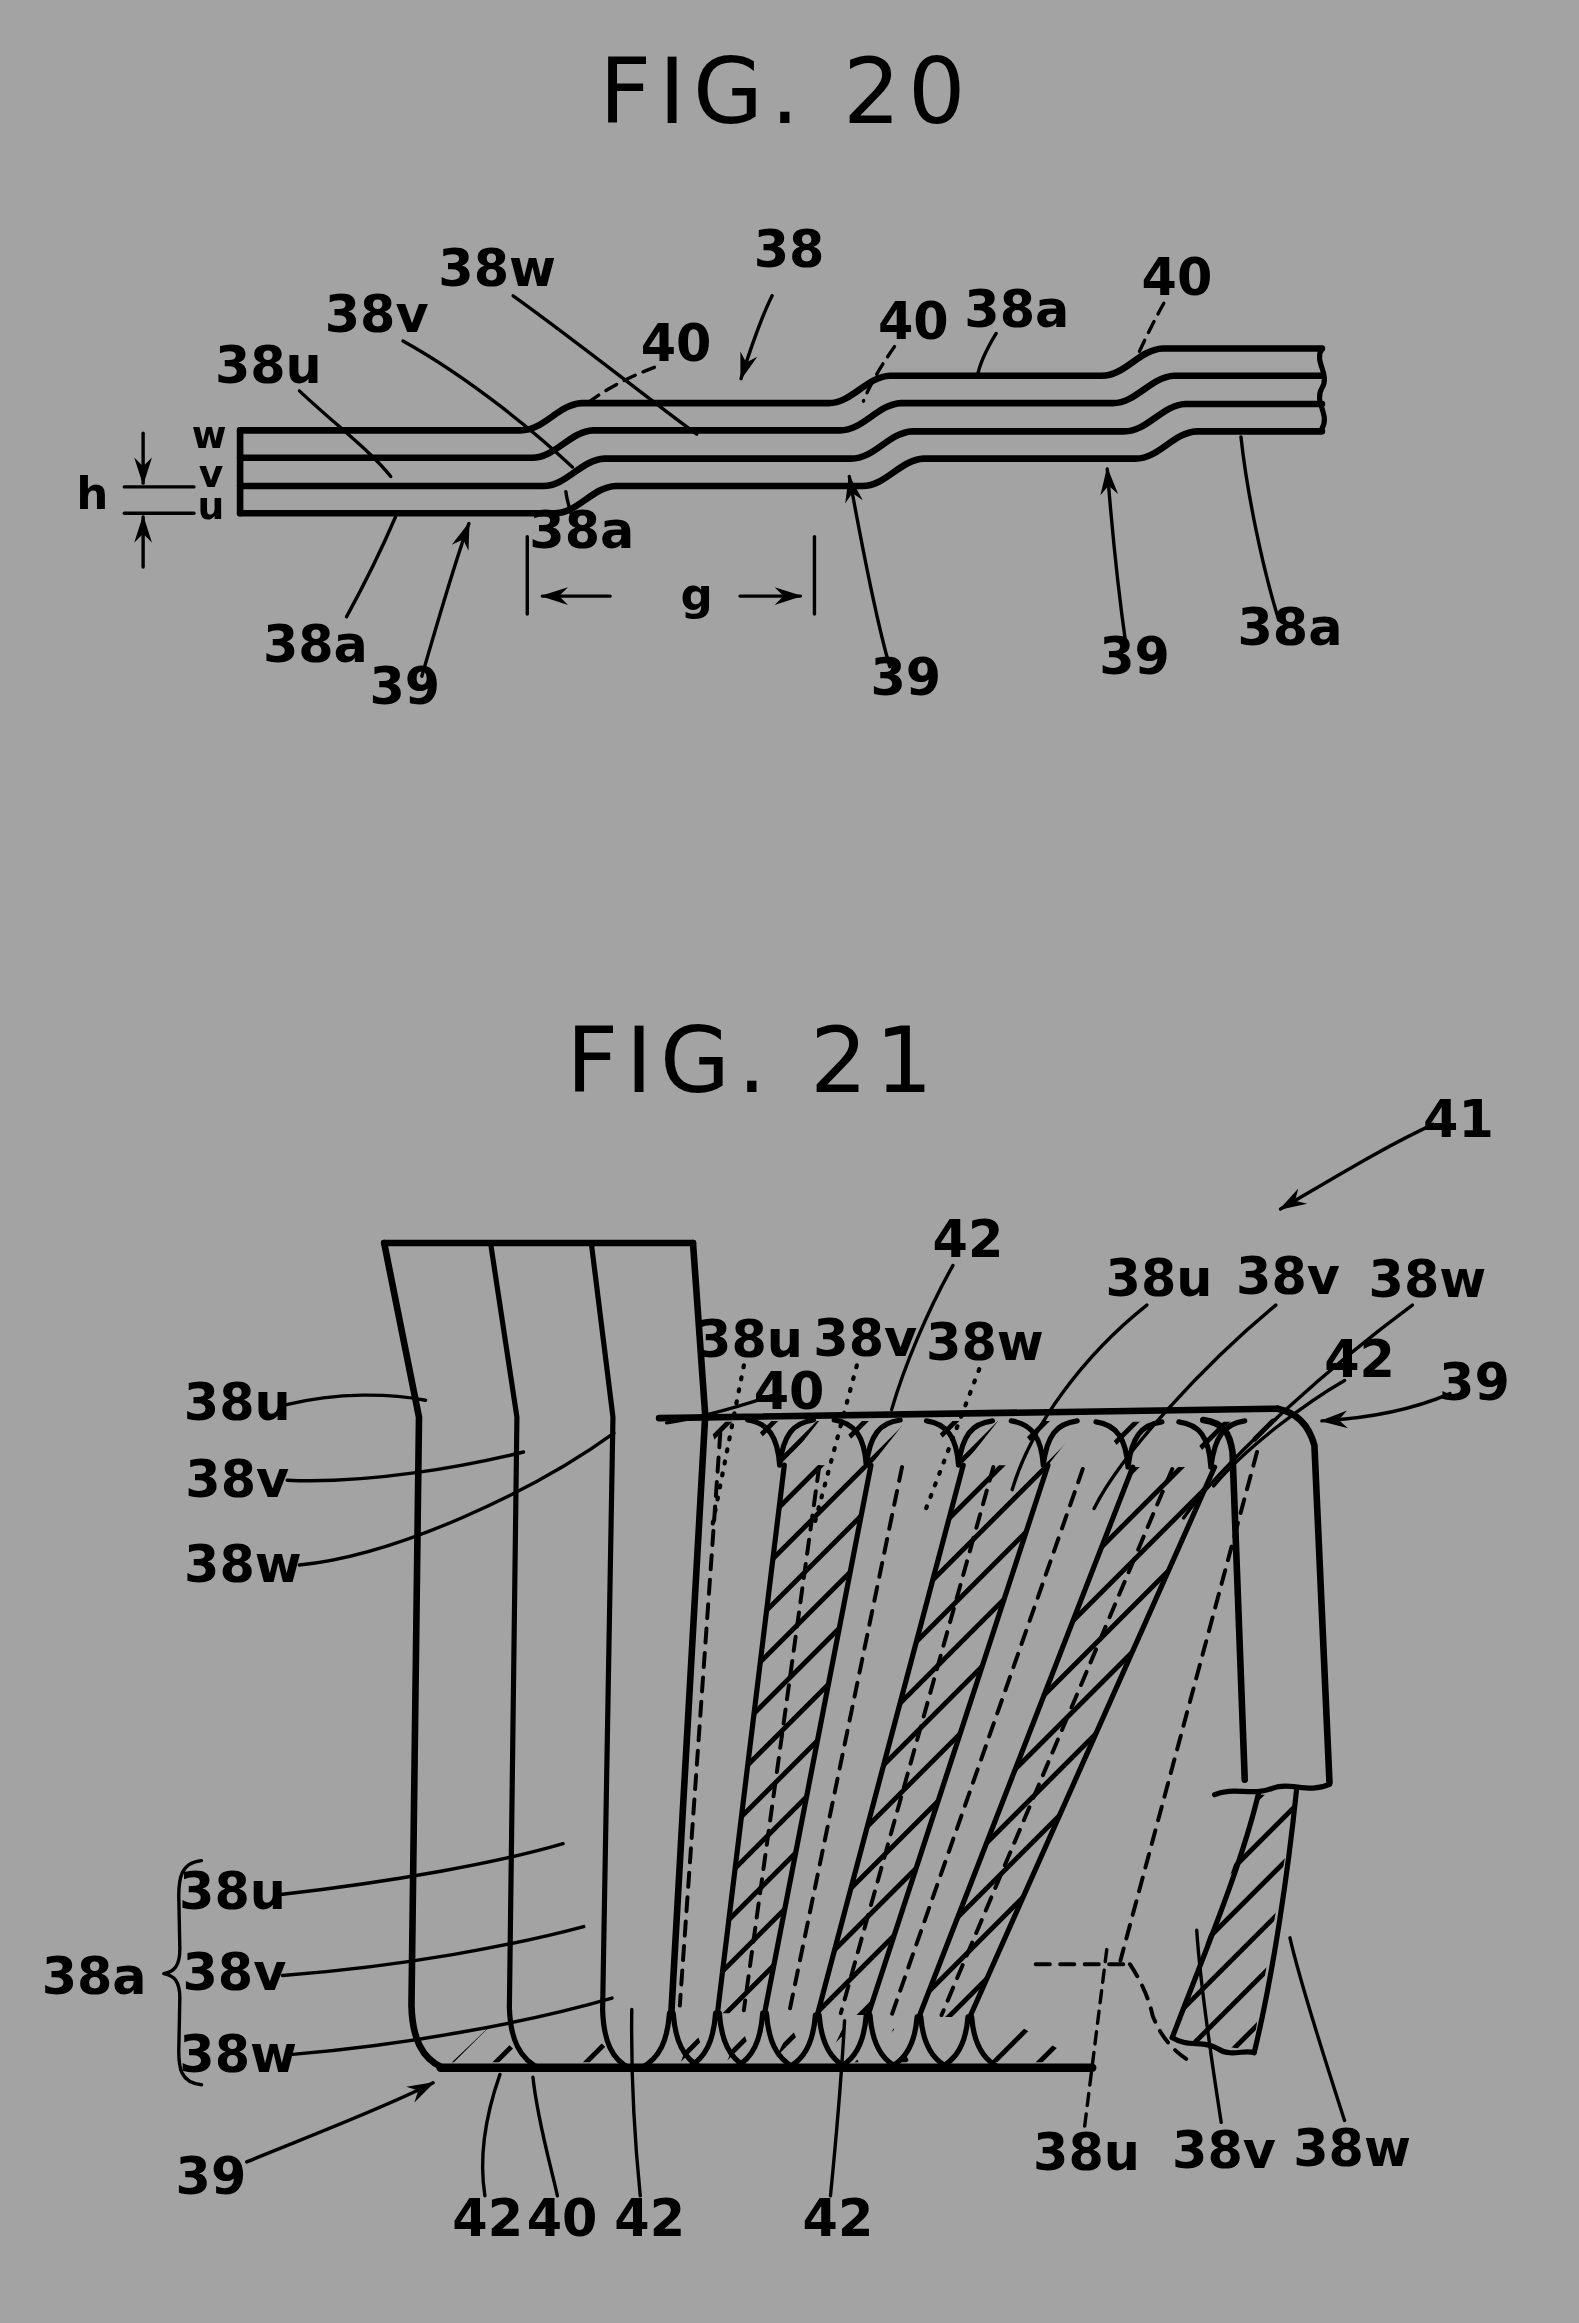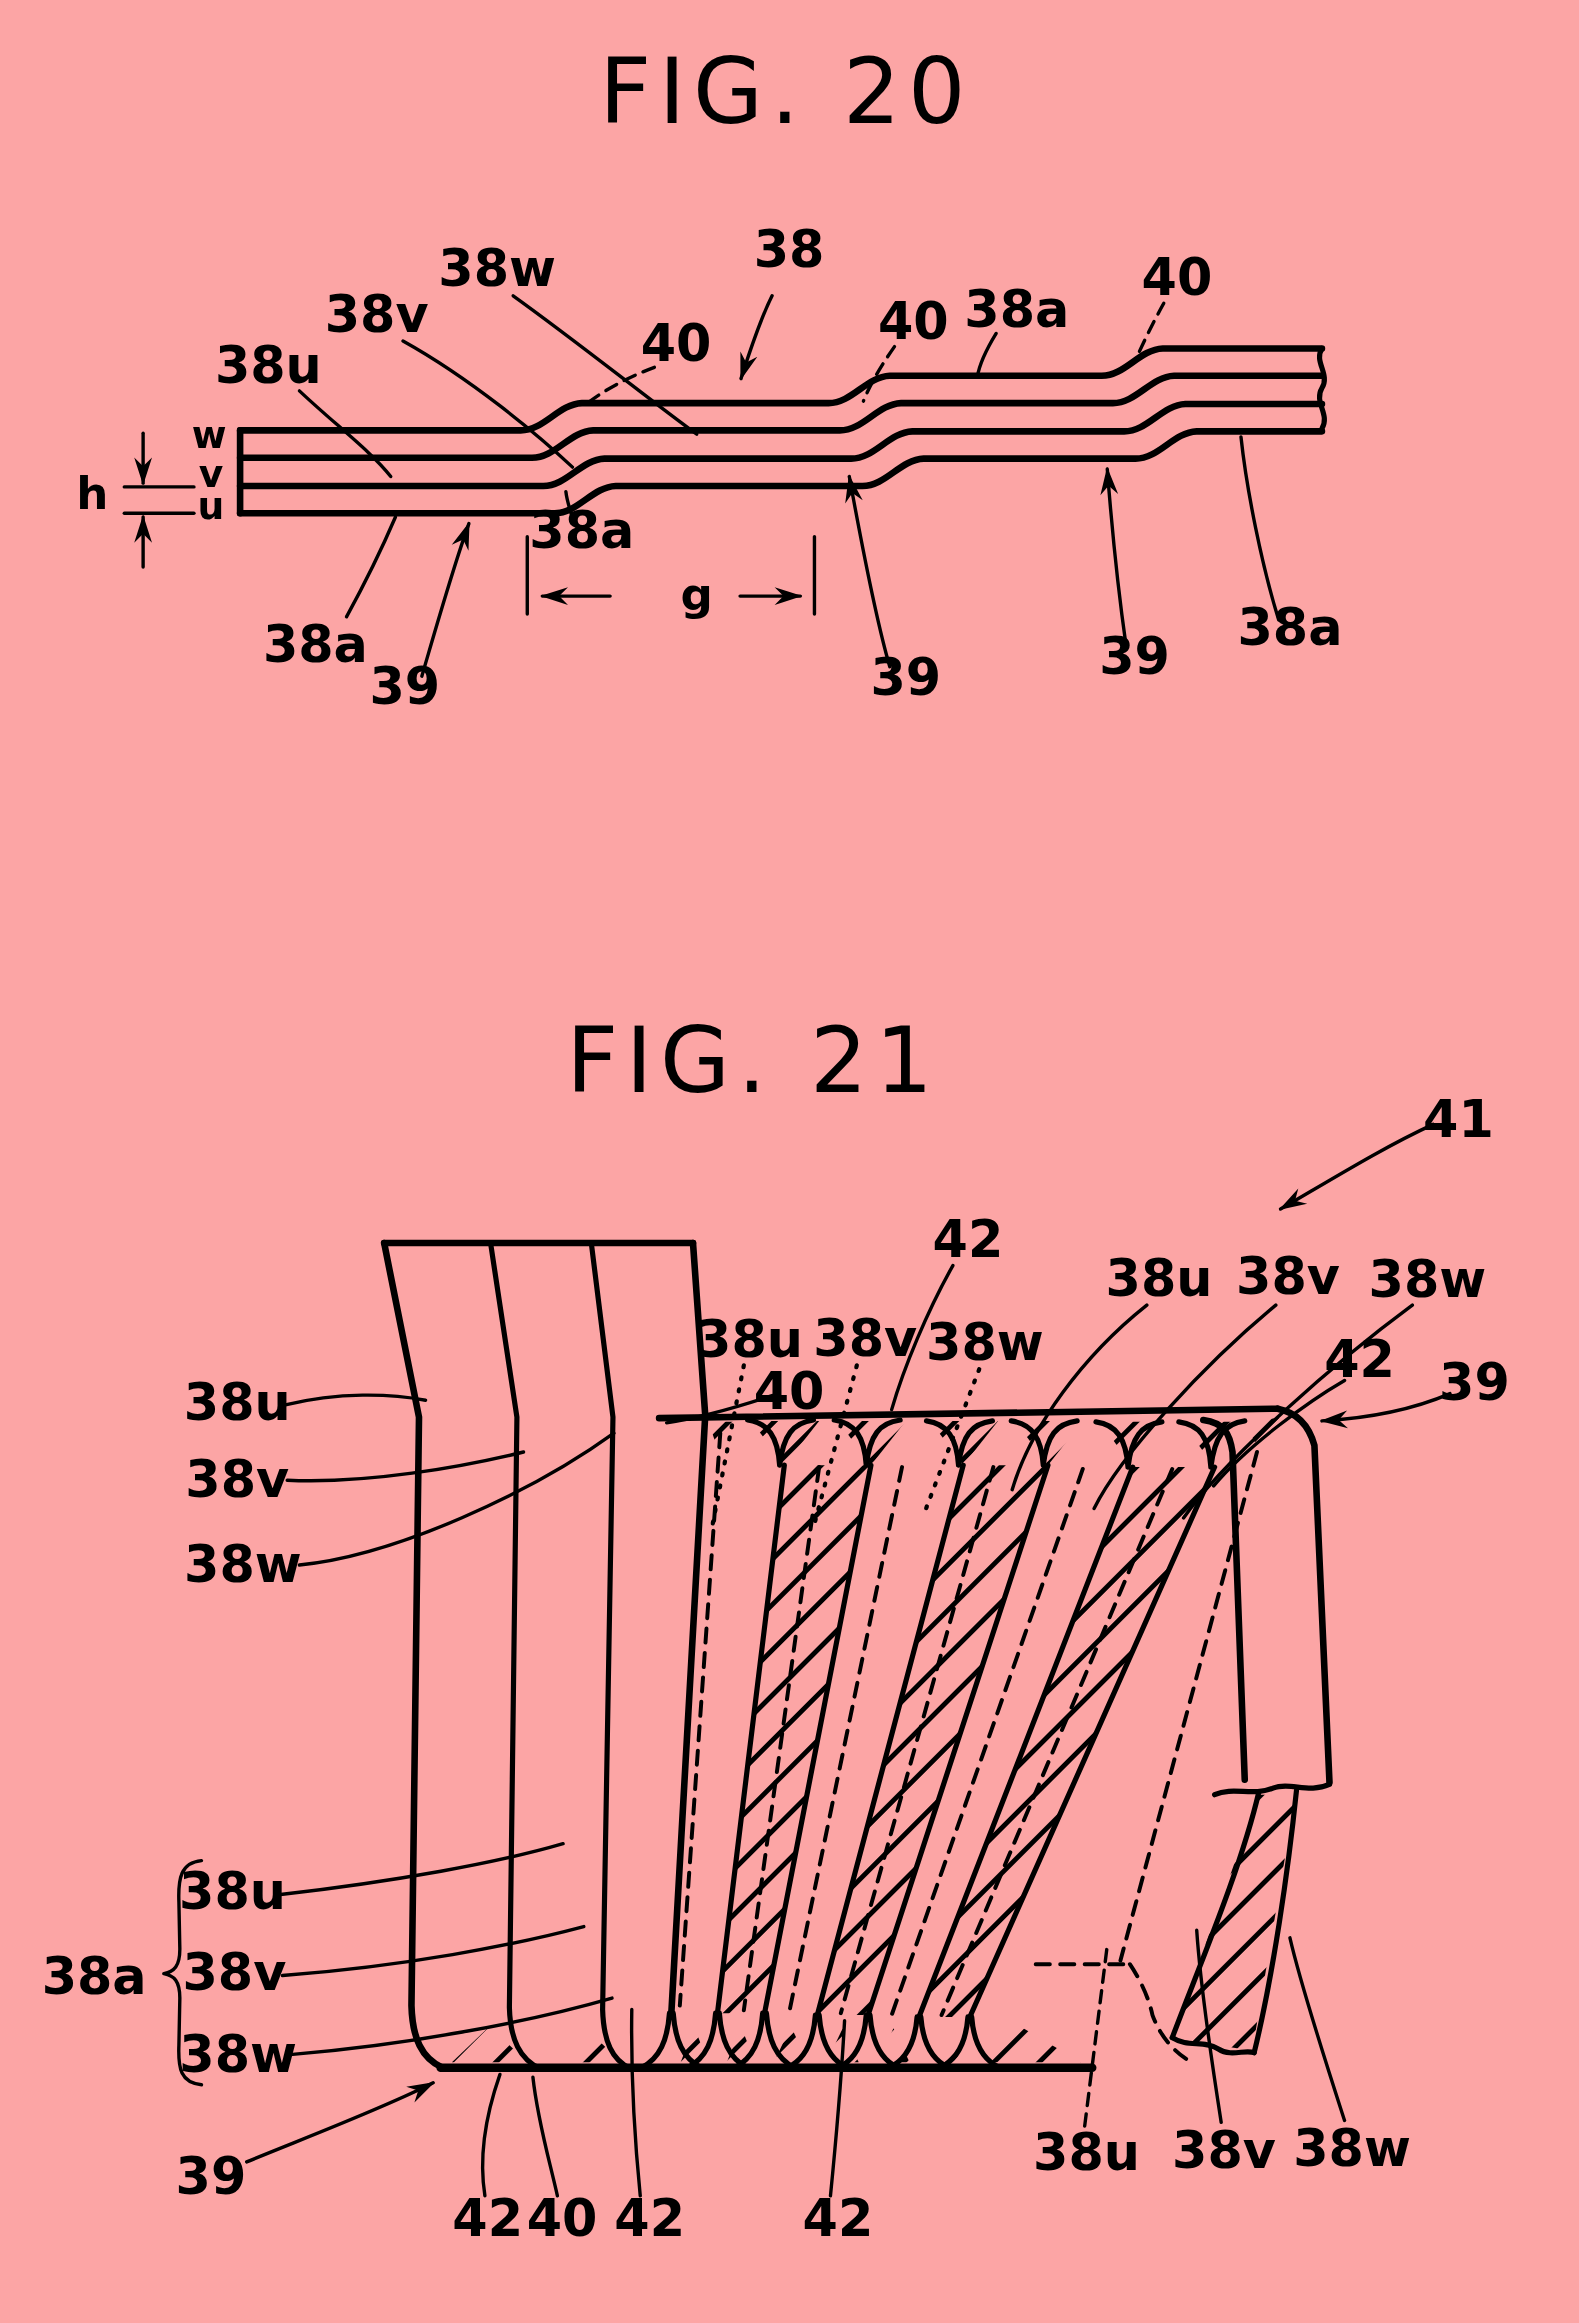"FIG. 20" .sheet { background: #fca5a5 -> #a3a3a3 }
